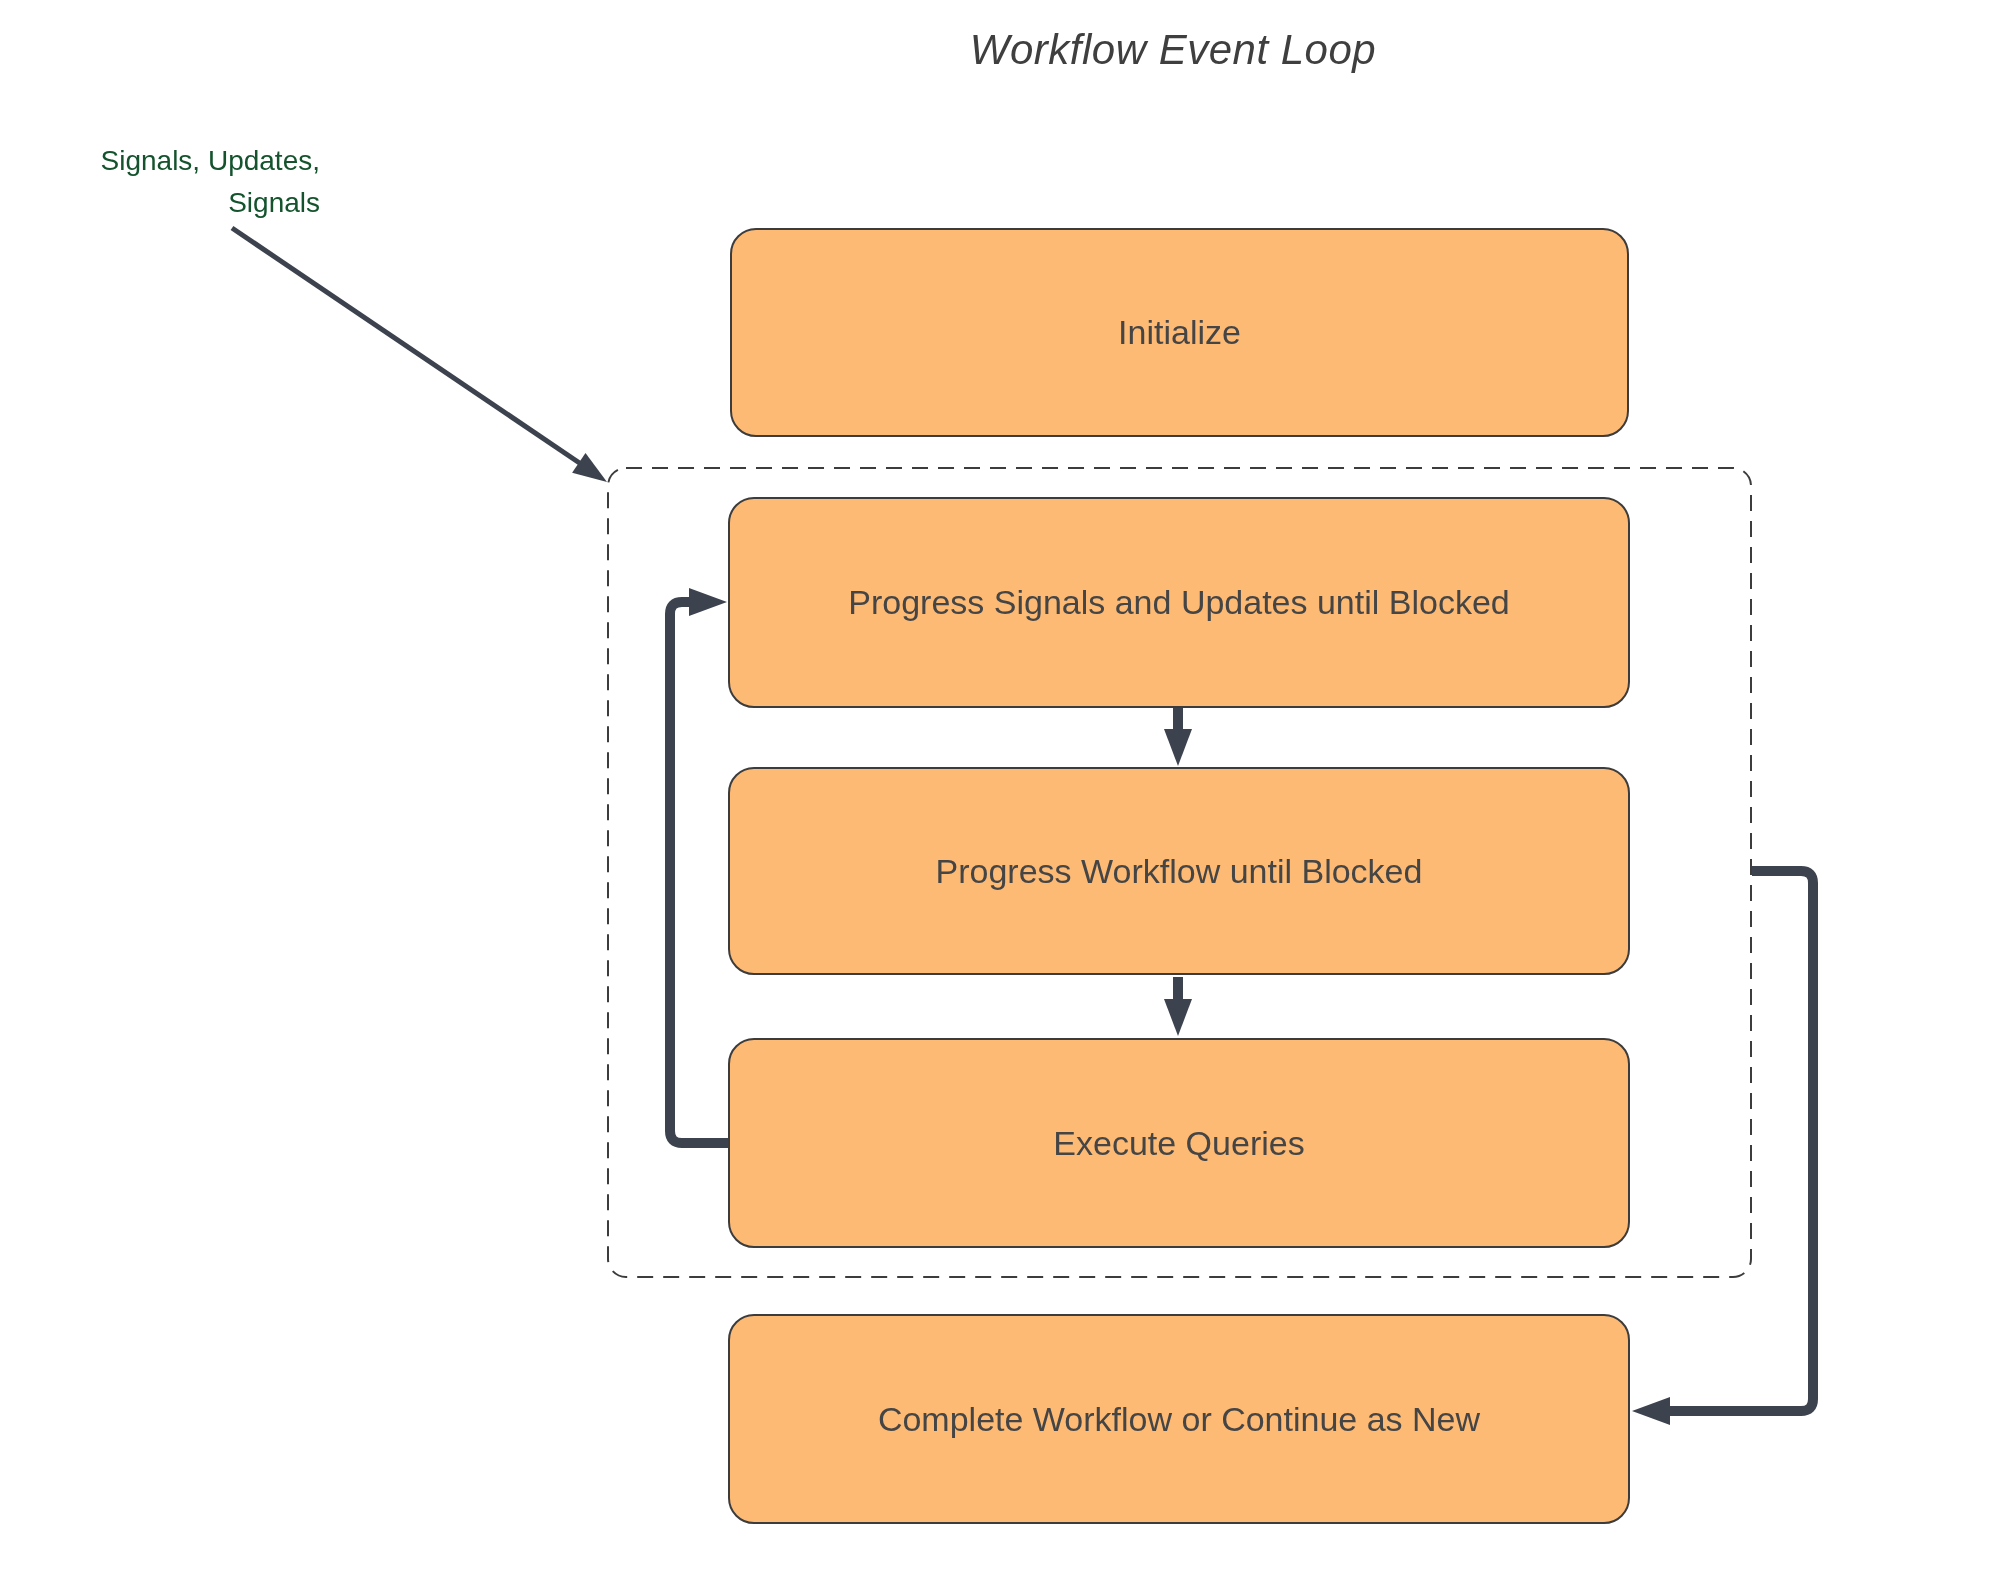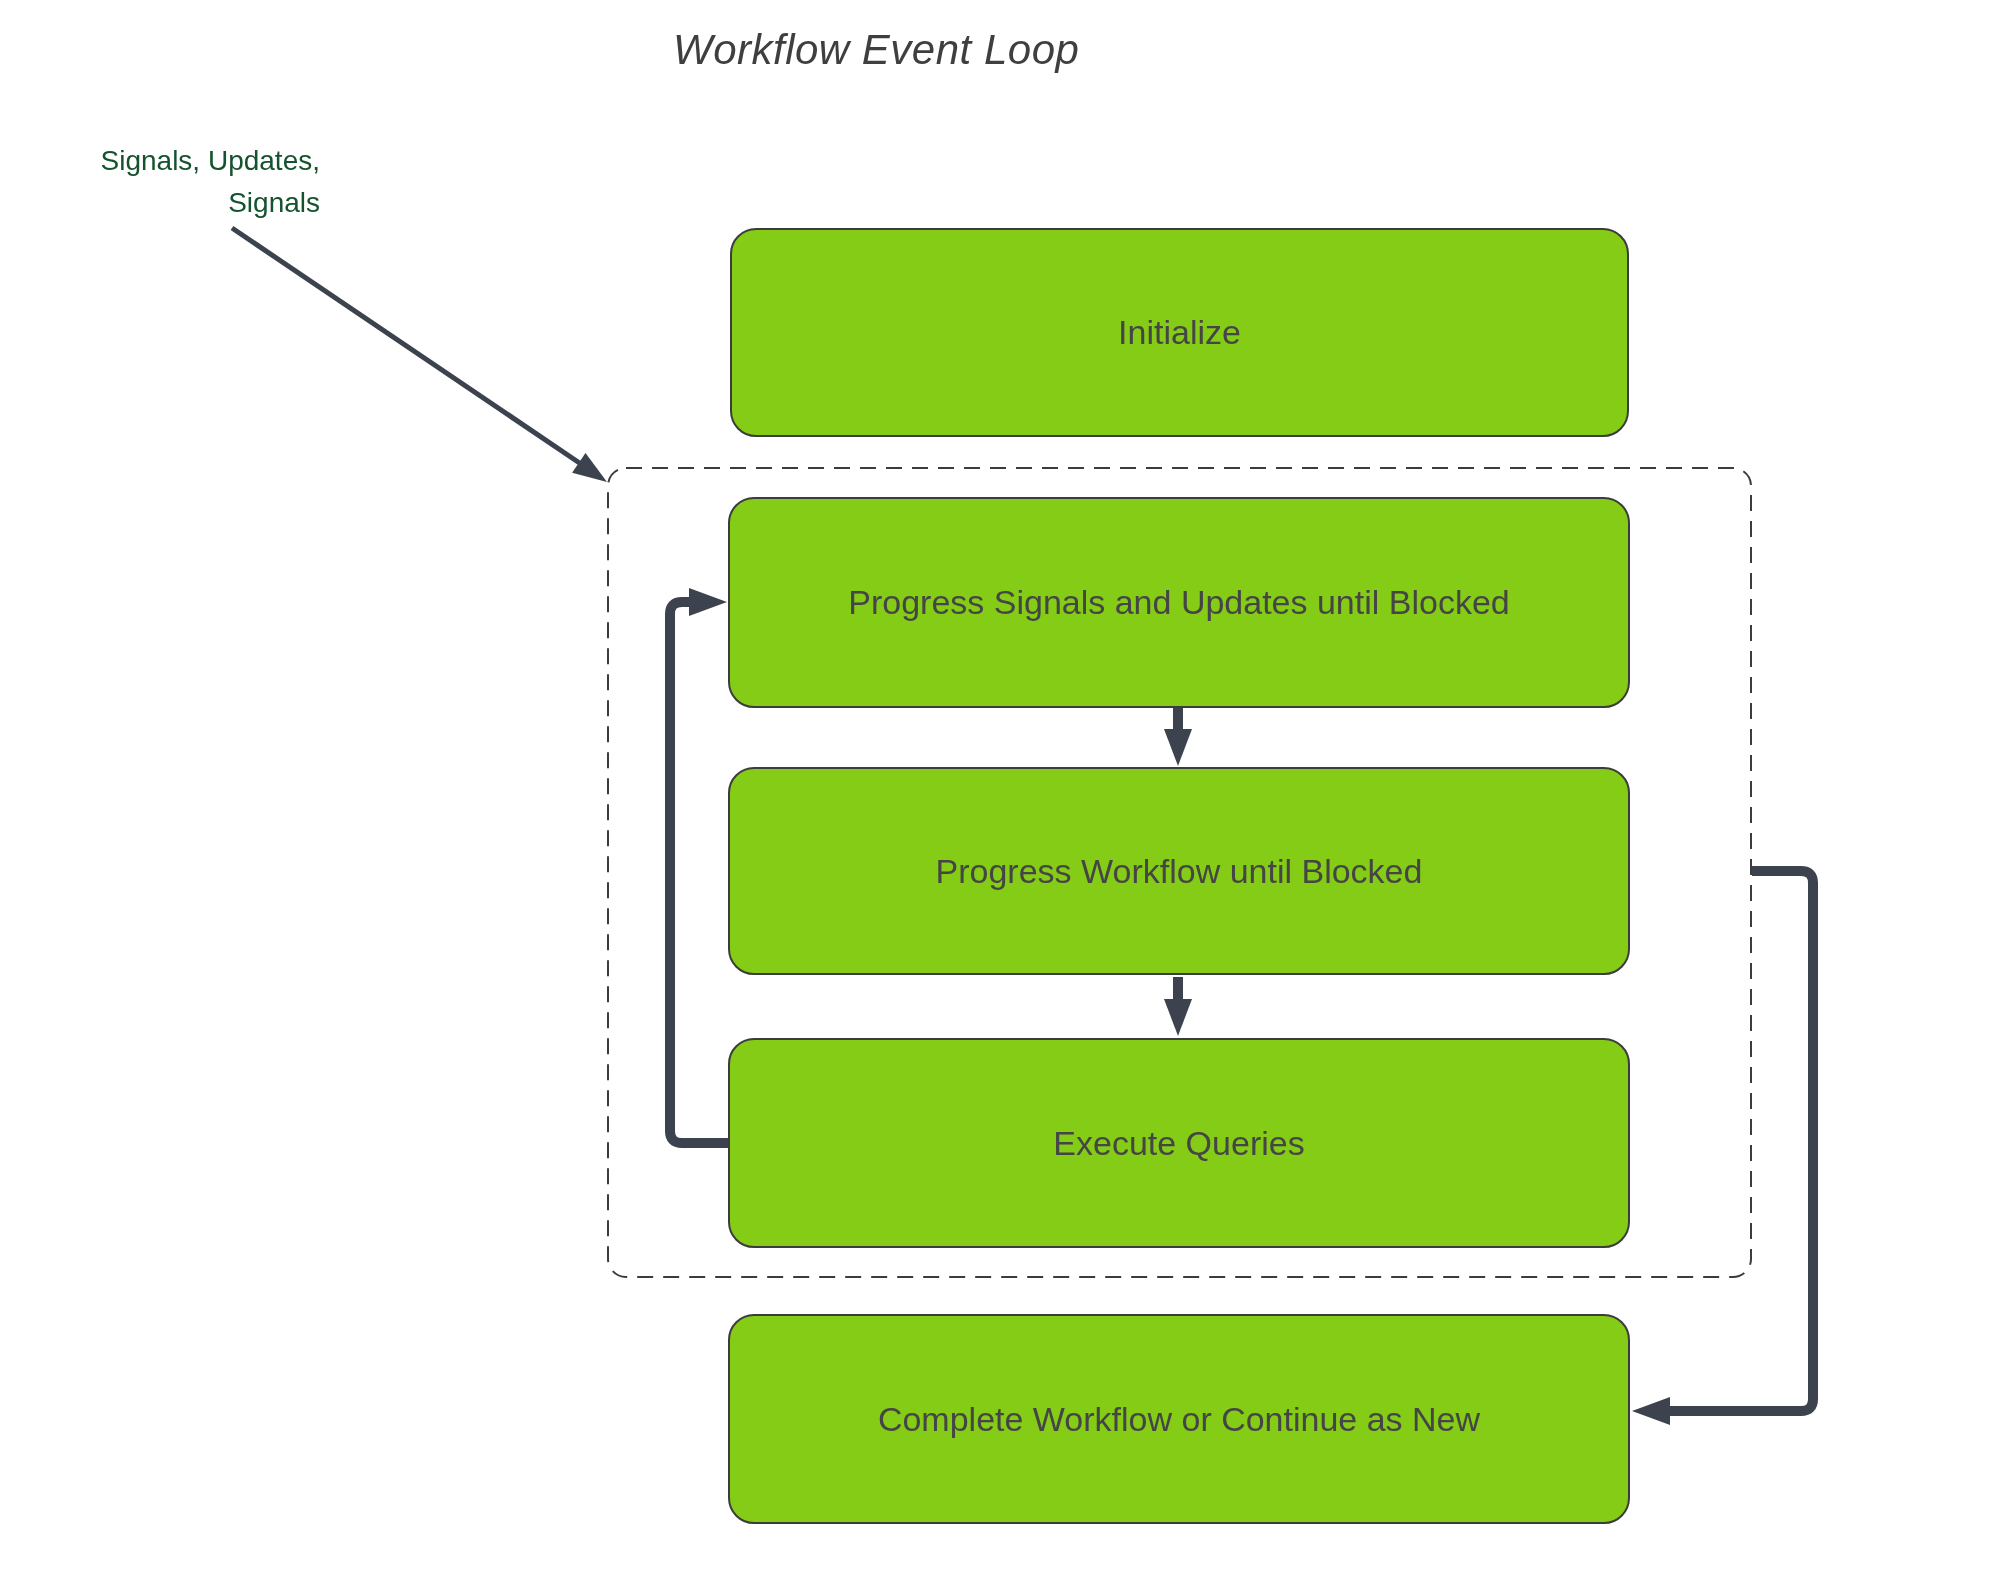"Workflow Event Loop" .diagram-title { text-align: none -> center }
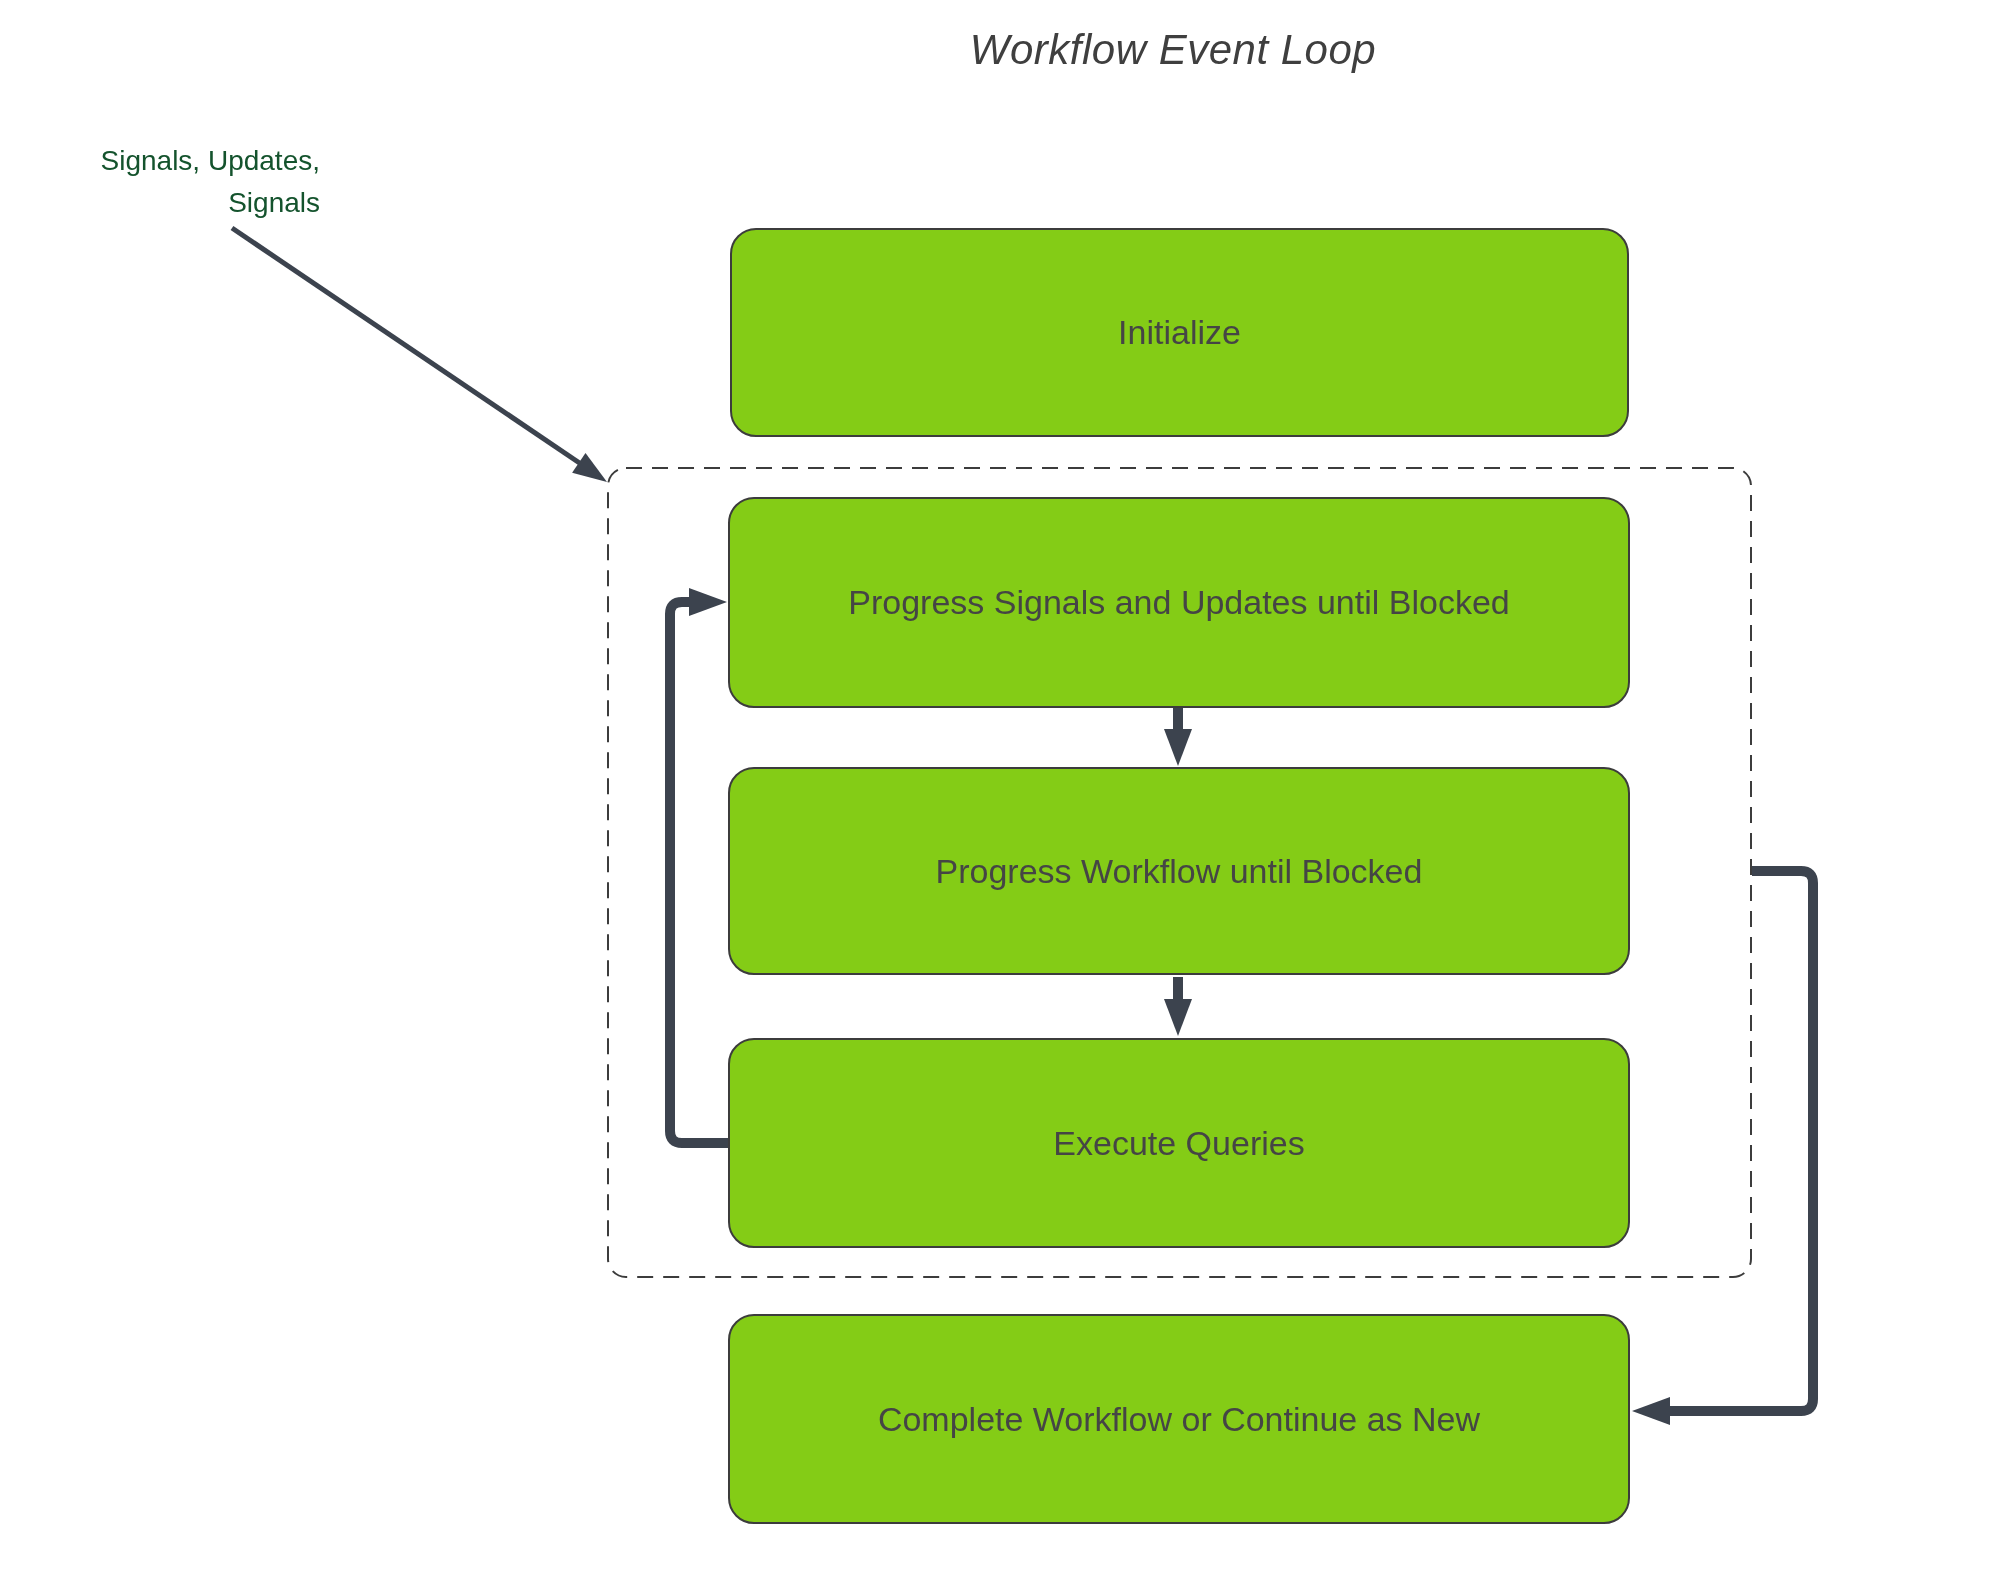"Initialize" .node { background: #84cc16 -> #fdba74 }
